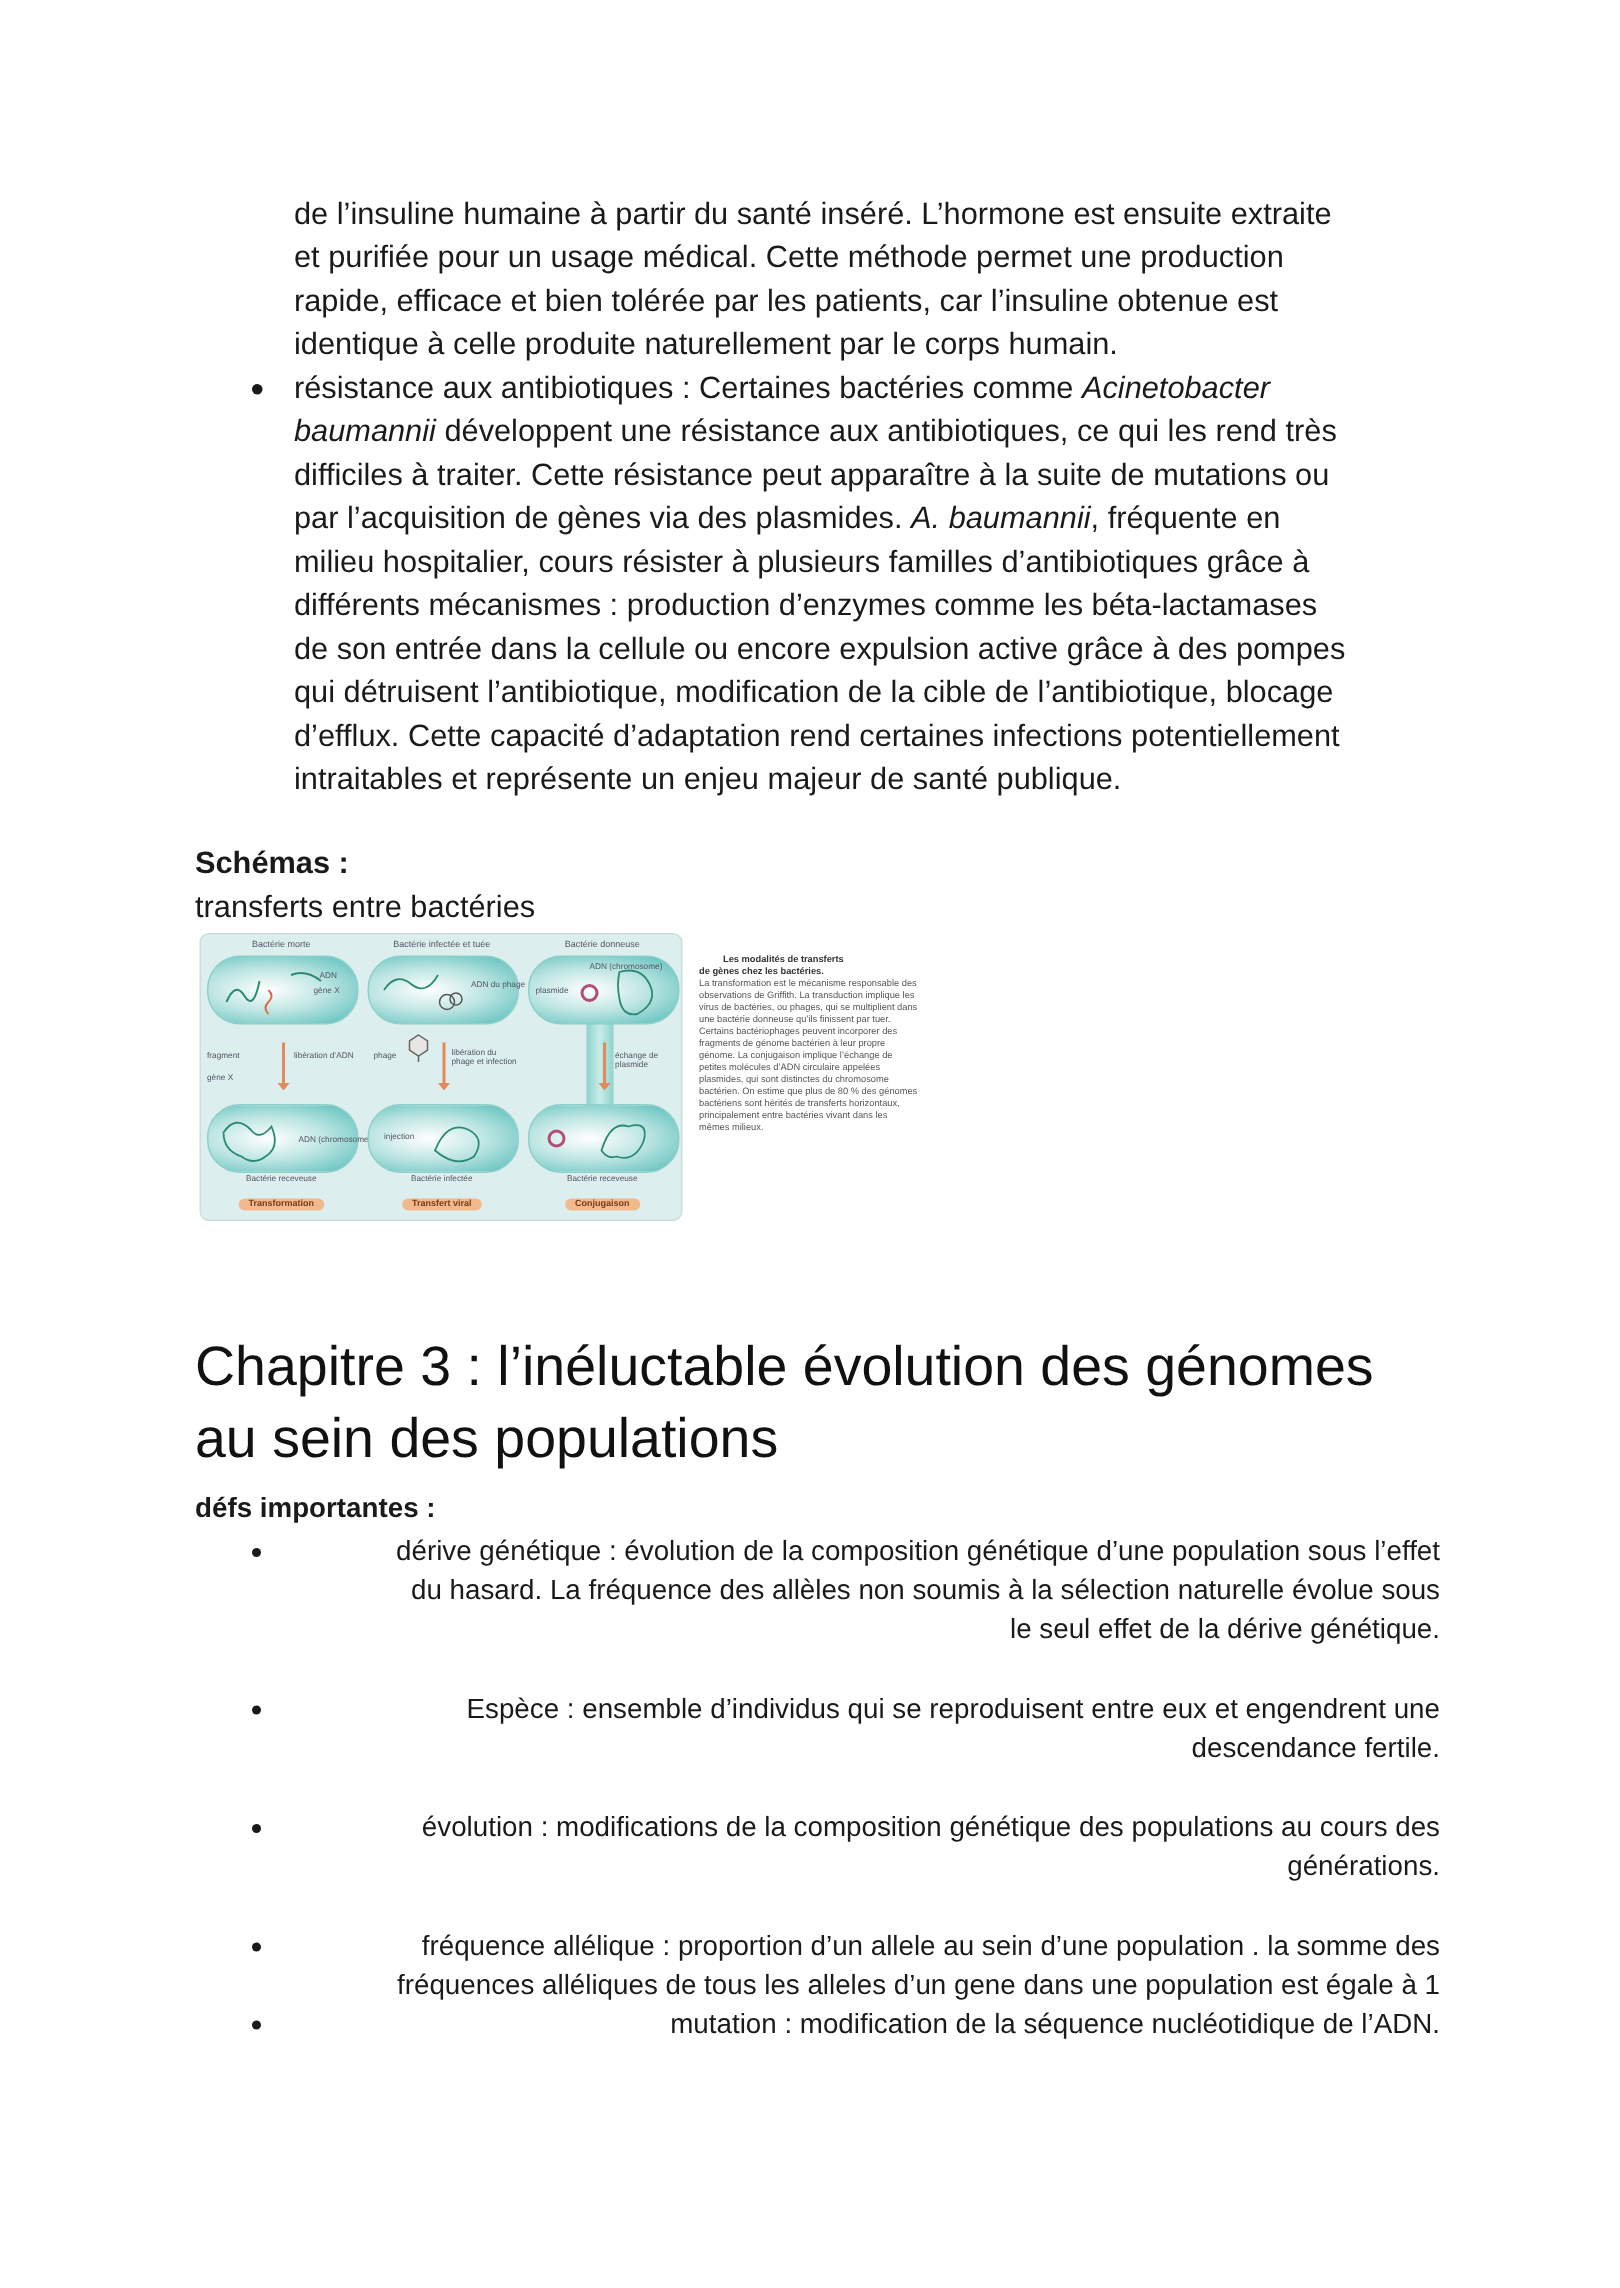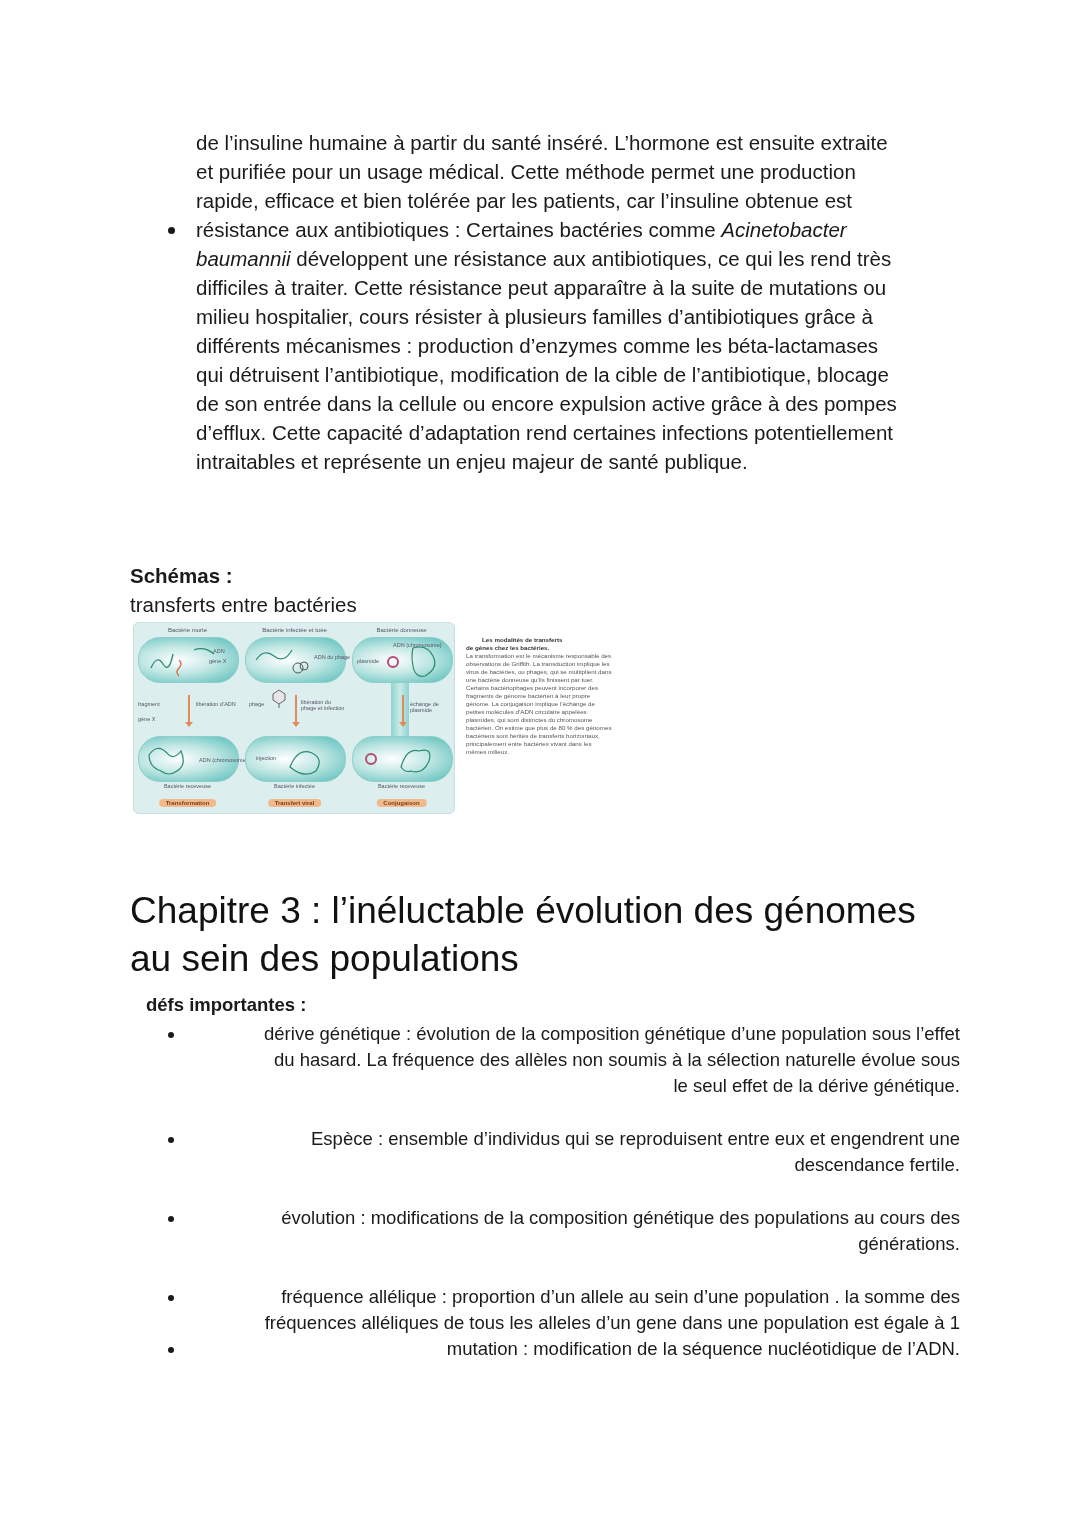"identique à celle produite naturellement" div { html: none -> <div>identique à celle produite naturellement par le corps humain.</div> }
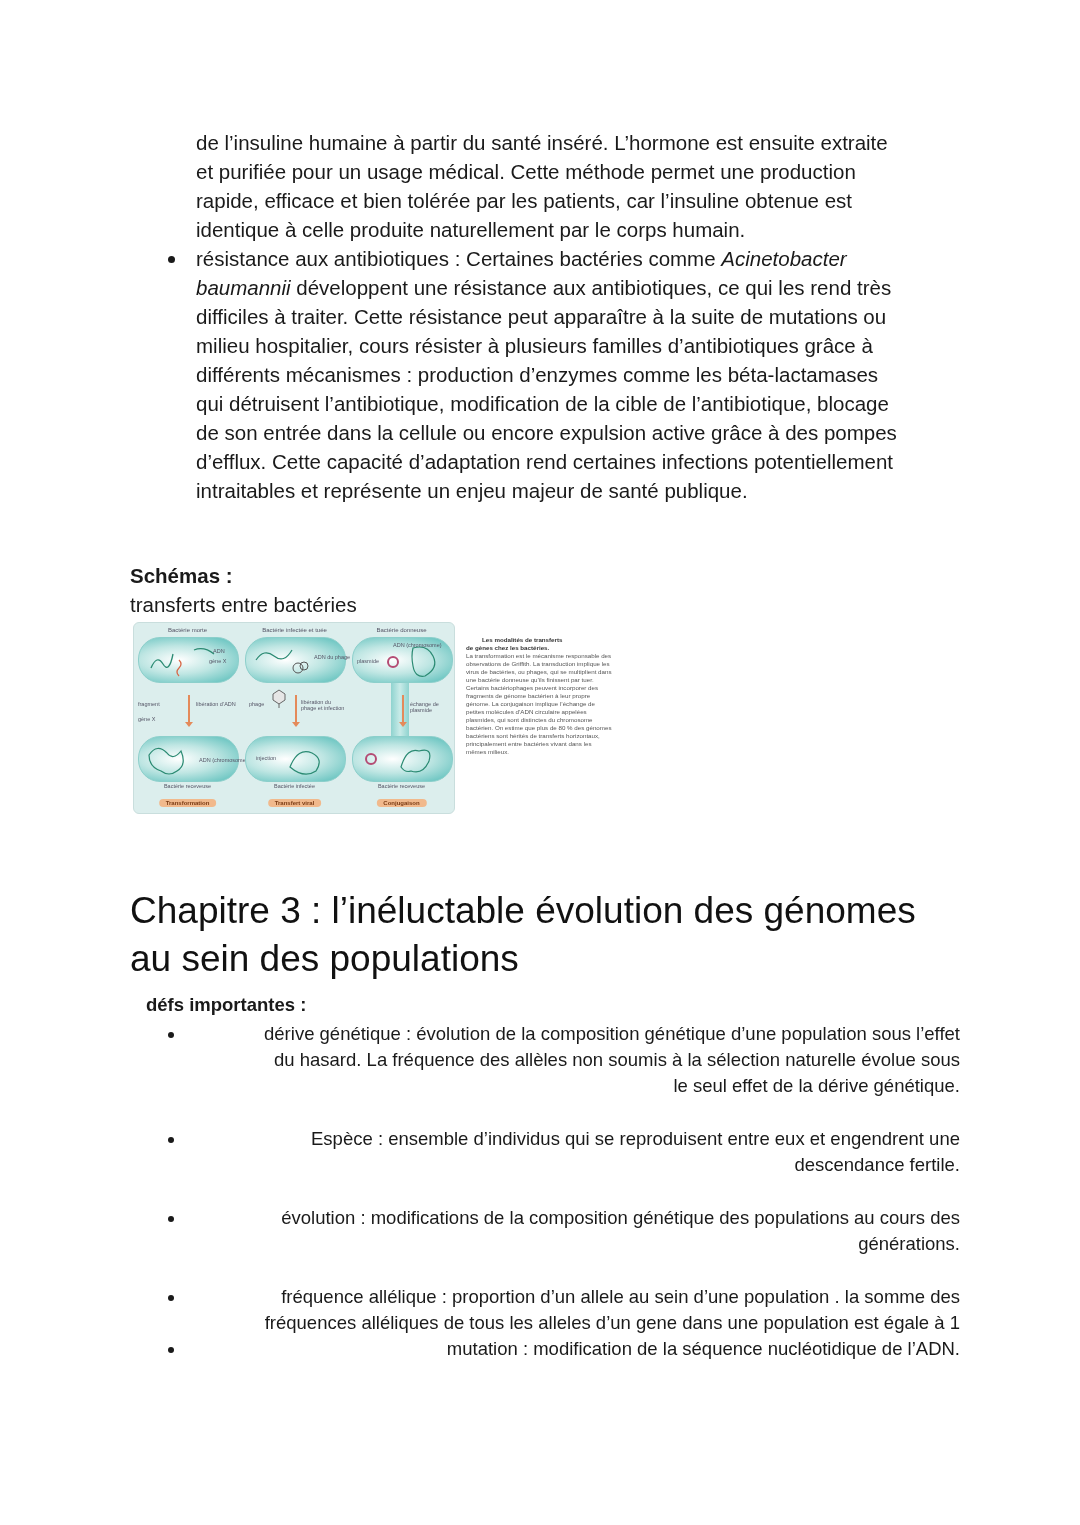"par l’acquisition de gènes via" div { html: none -> <div><span>par l’acquisition de gènes via des plasmides. </span><em>A. baumannii</em><span>, fréquente en</span></div> }
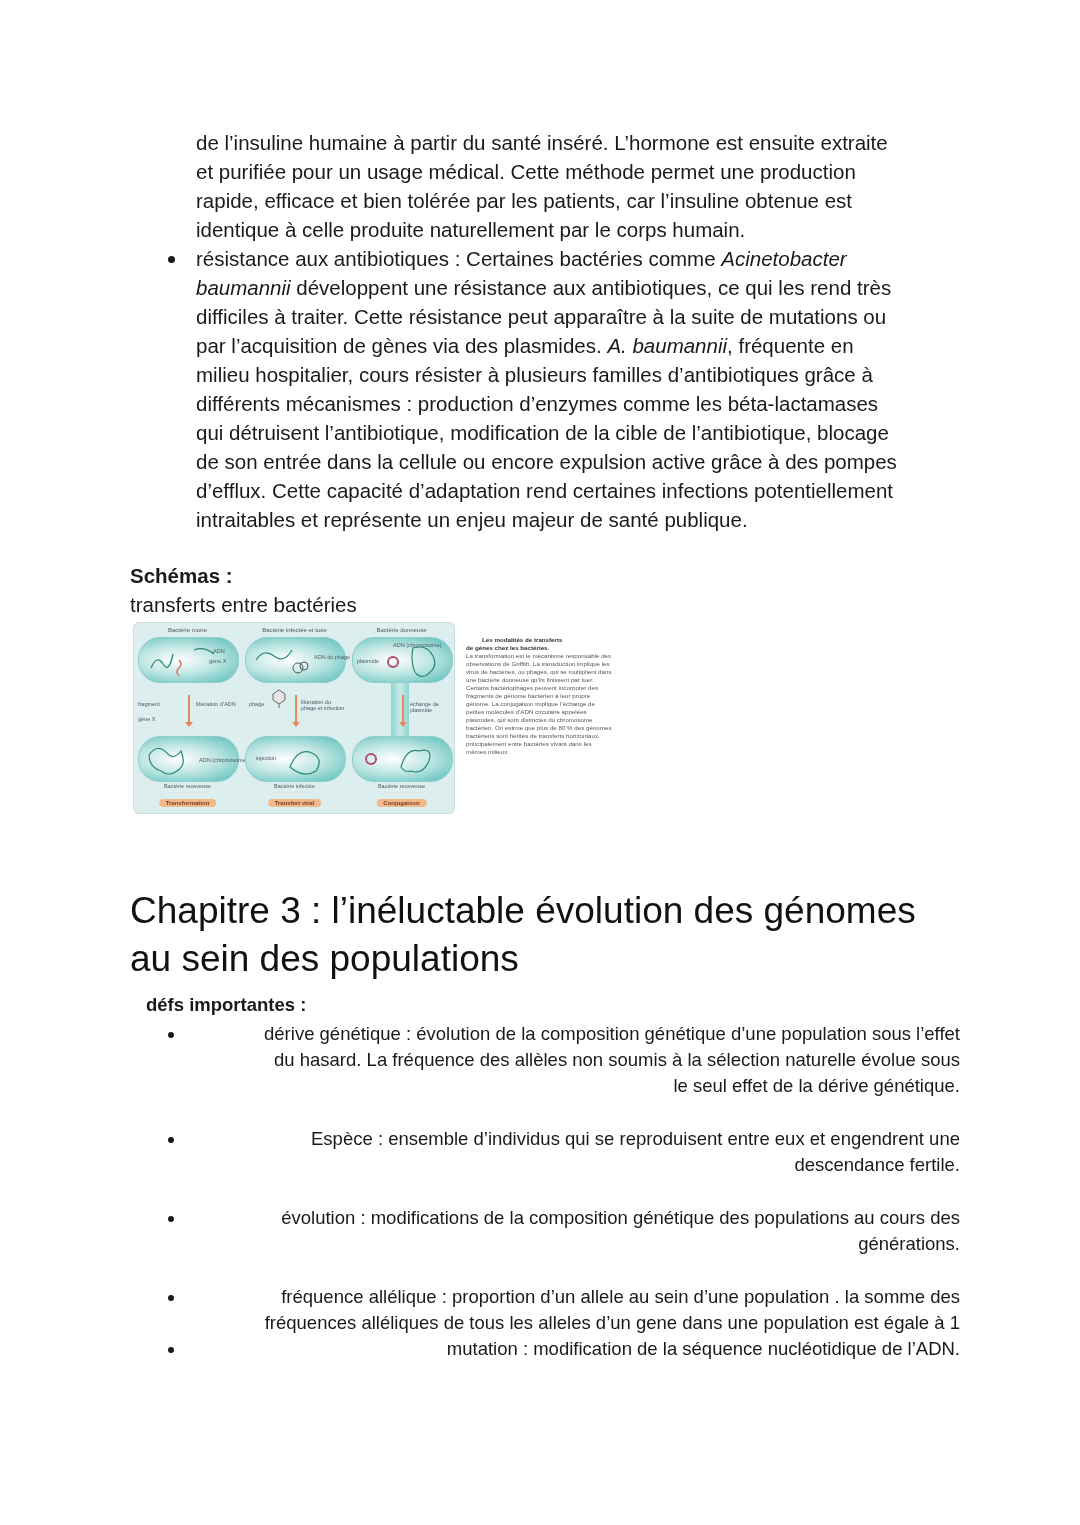"qui détruisent l’antibiotique," div { order: before "de son entrée dans la" -> after "de son entrée dans la" }
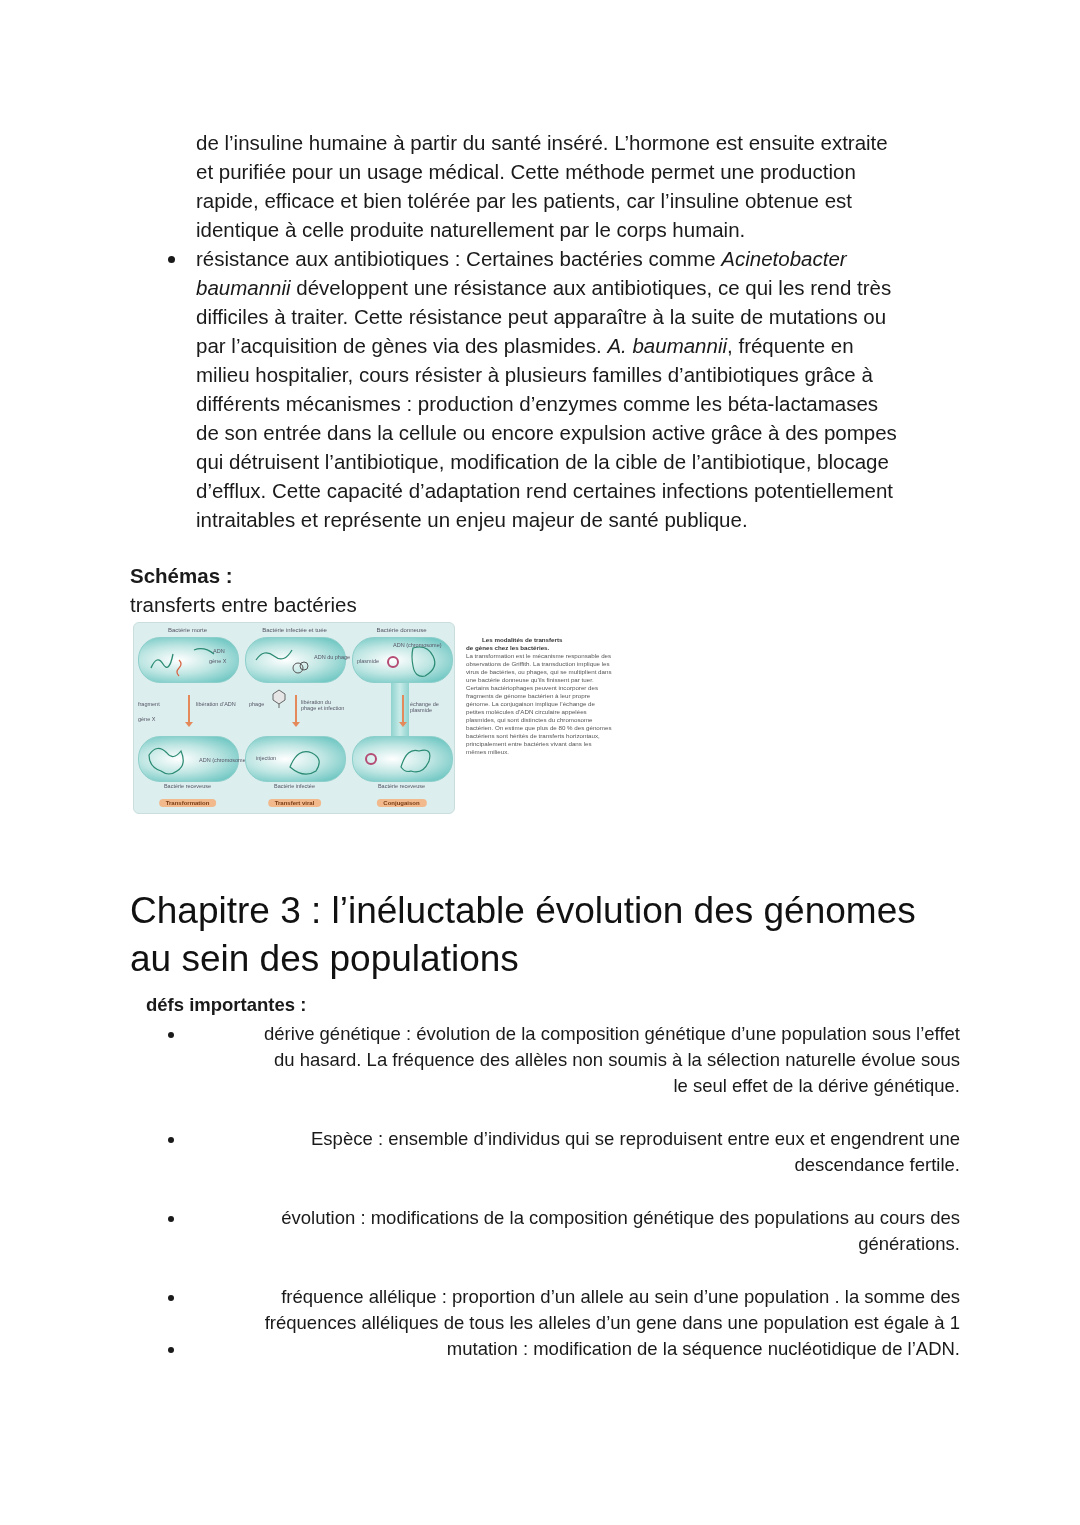"défs importantes :" .defs-heading { margin-left: 16px -> none }
